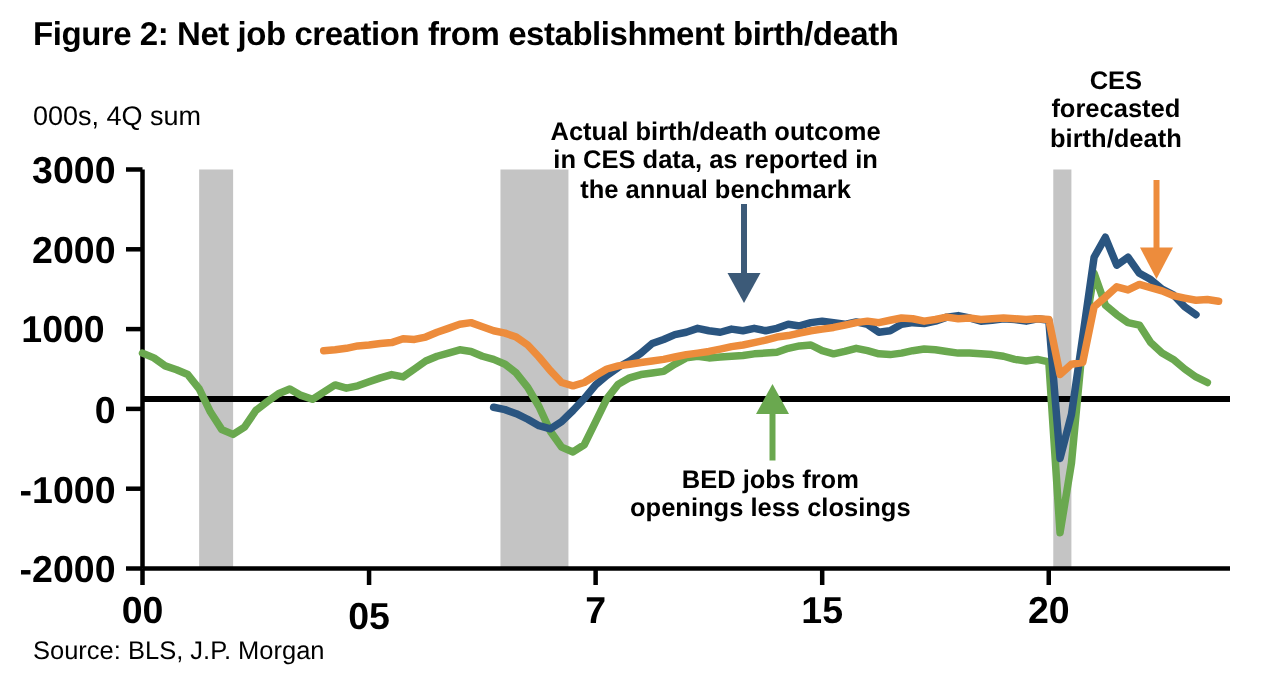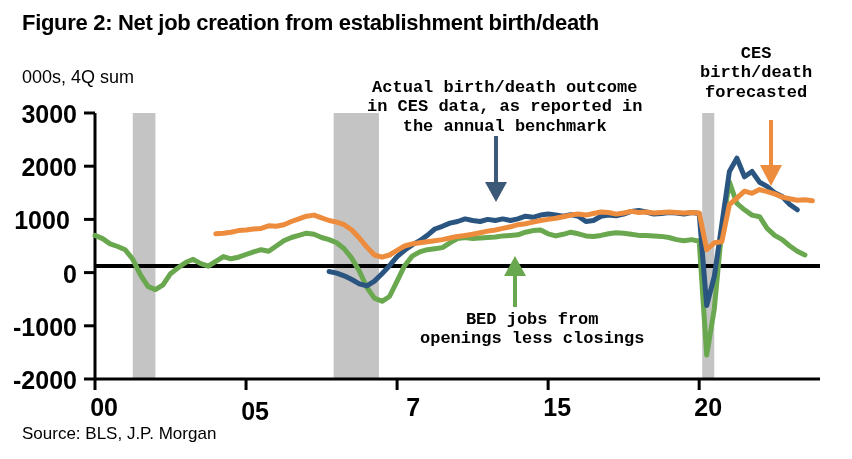"CES" .anno { font-family: Liberation Mono, monospace -> none }
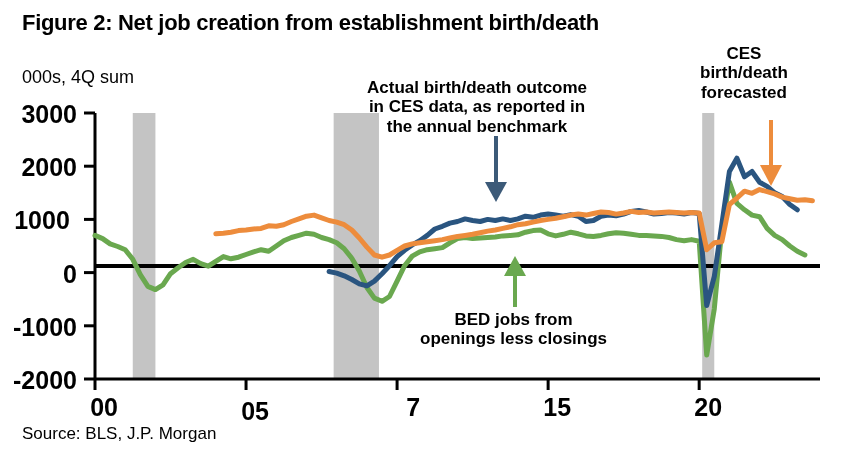"birth/death" div { order: before "forecasted" -> after "forecasted" }
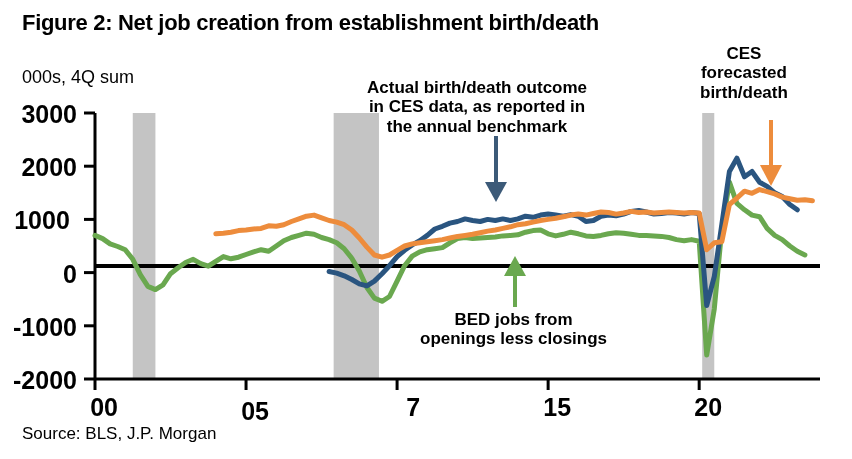"00" .xtick { text-align: right -> center }
